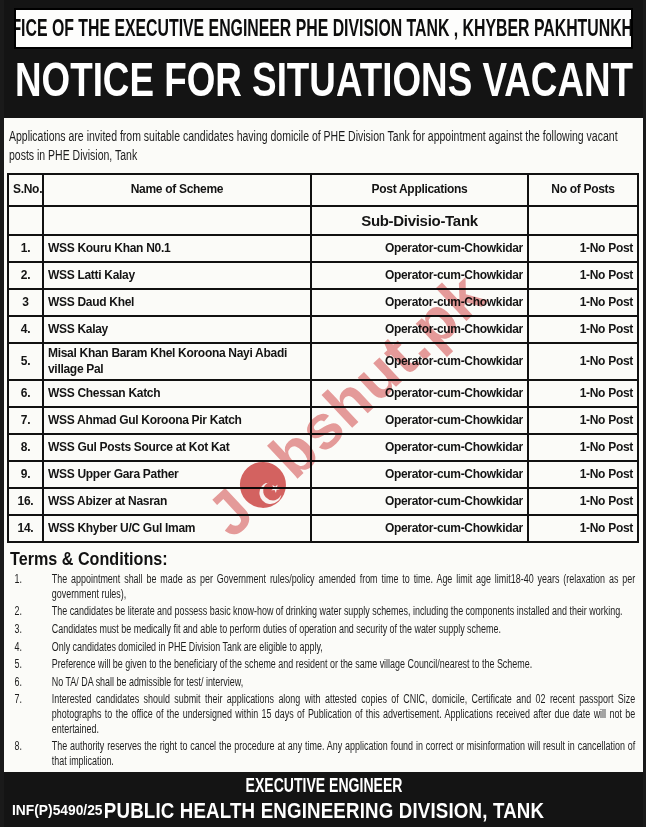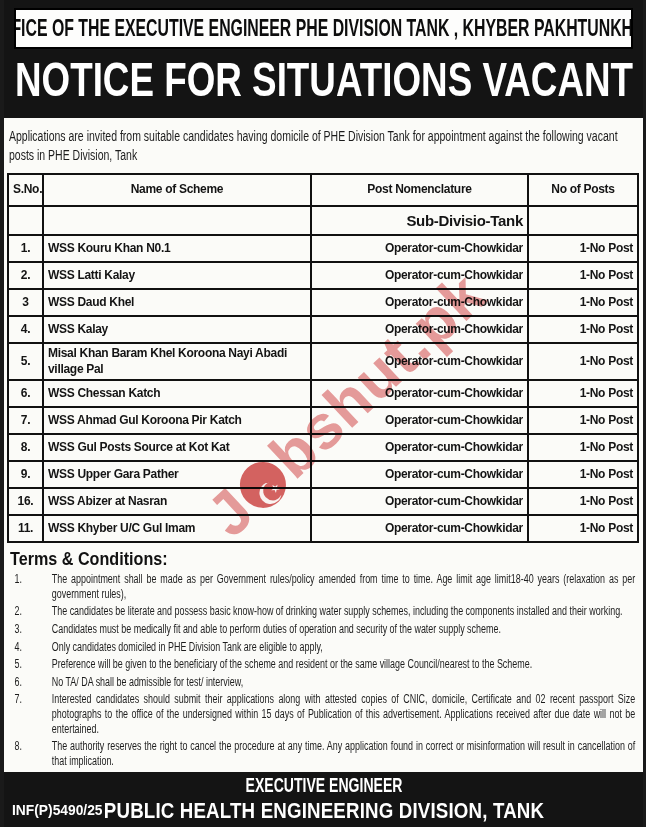"Post Nomenclature" th.h { text: Nomenclature -> Applications }
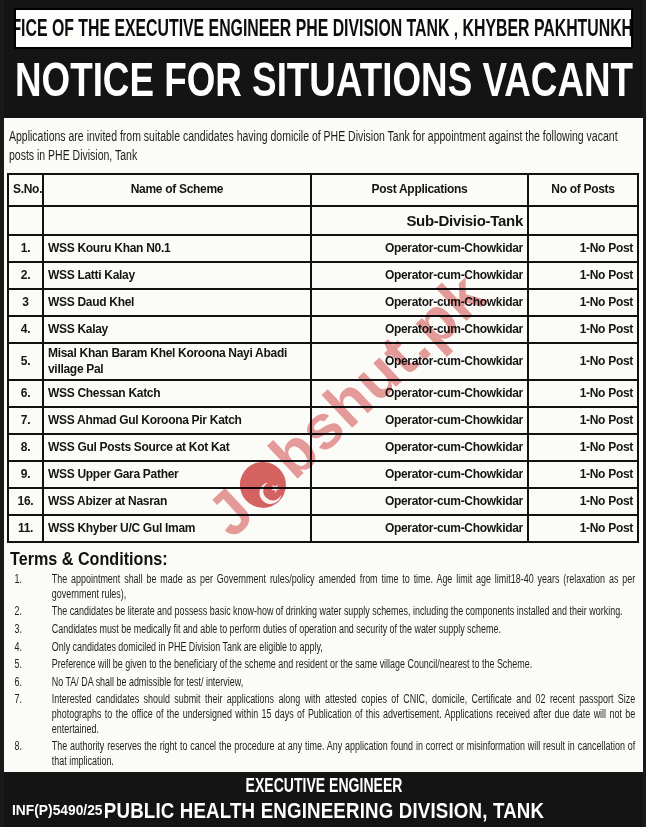"Sub-Divisio-Tank" tr.sub td { text-align: right -> center }
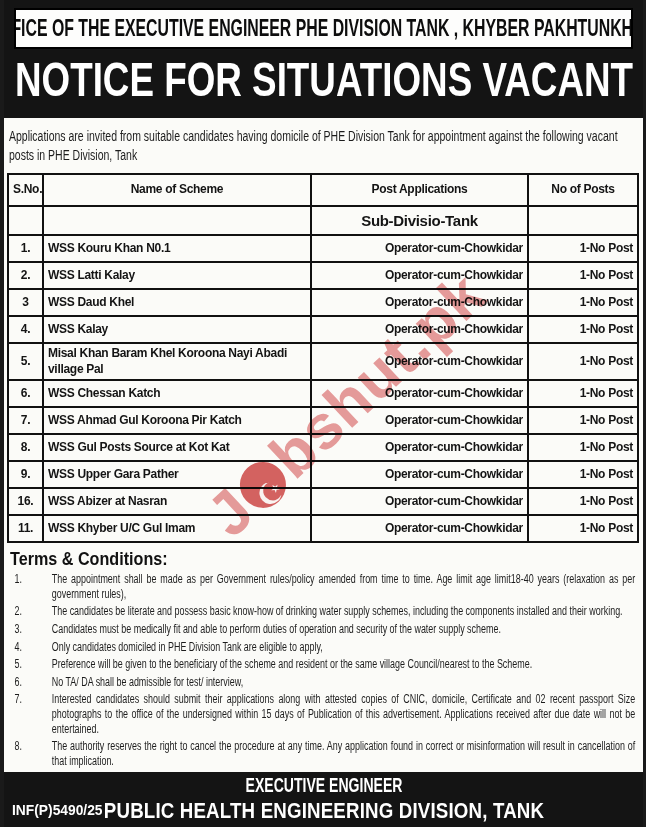"11." td.c-sno { text: 11 -> 14 }
